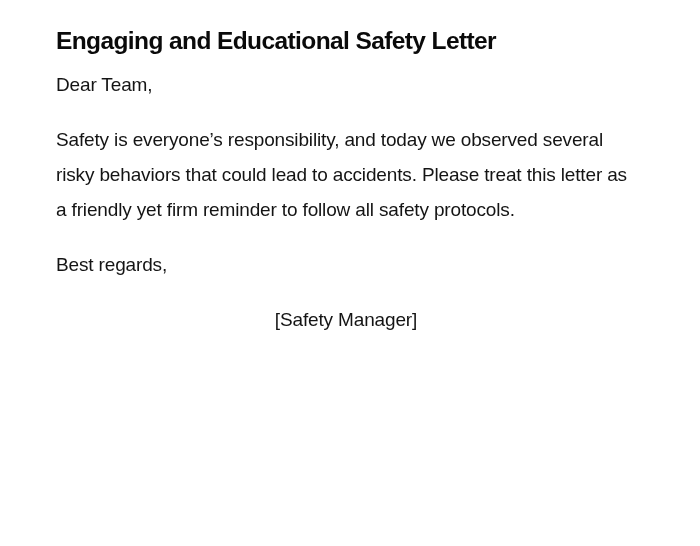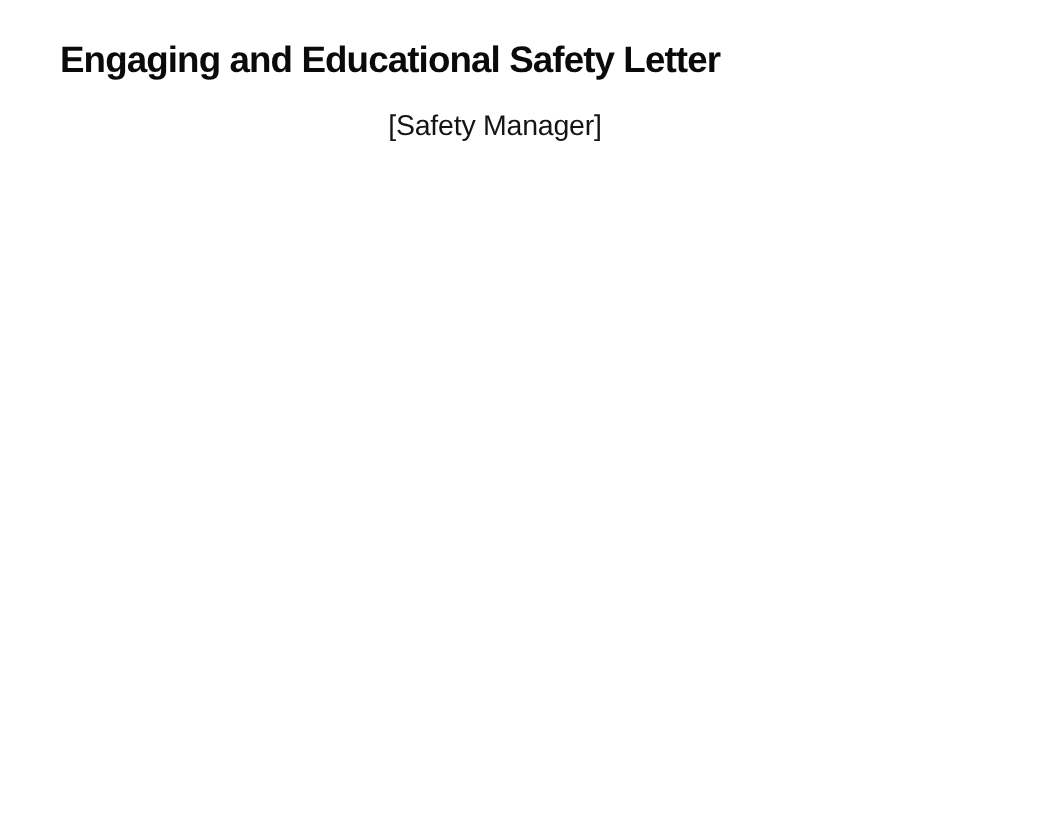"Engaging and Educational Safety Letter" .letter { left: 40px -> 56px }
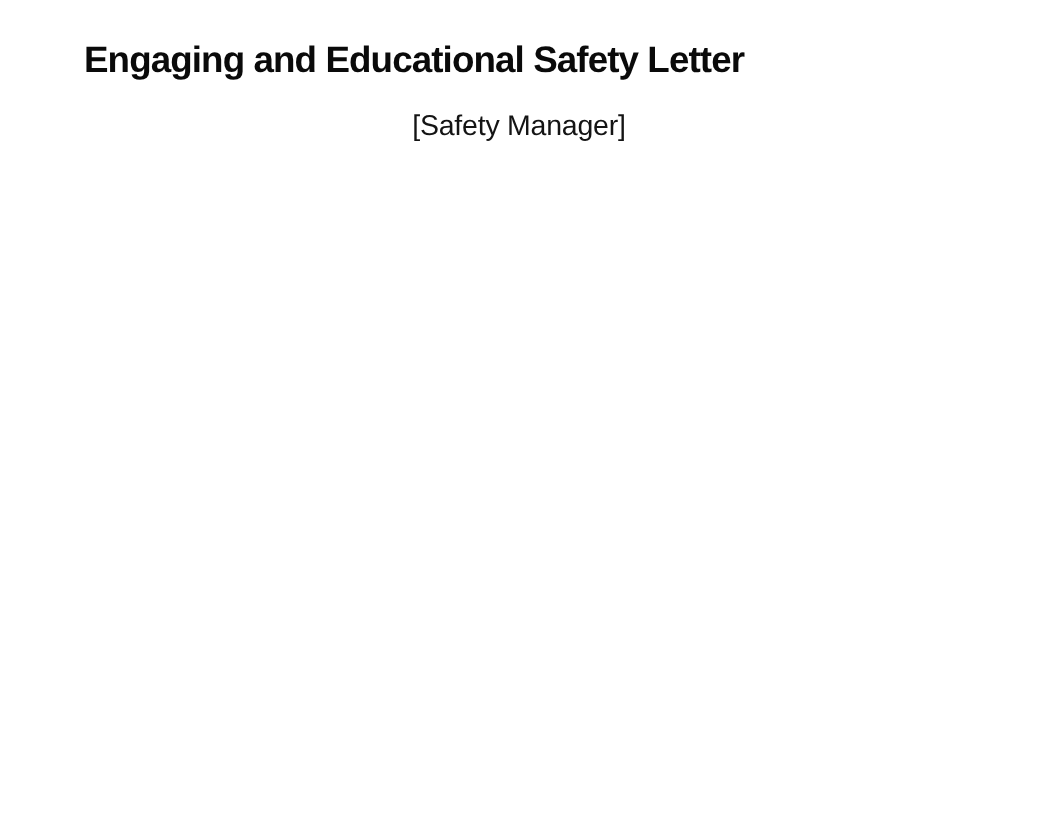"Dear Team," p.para { html: none -> <p>Dear Team,</p> }
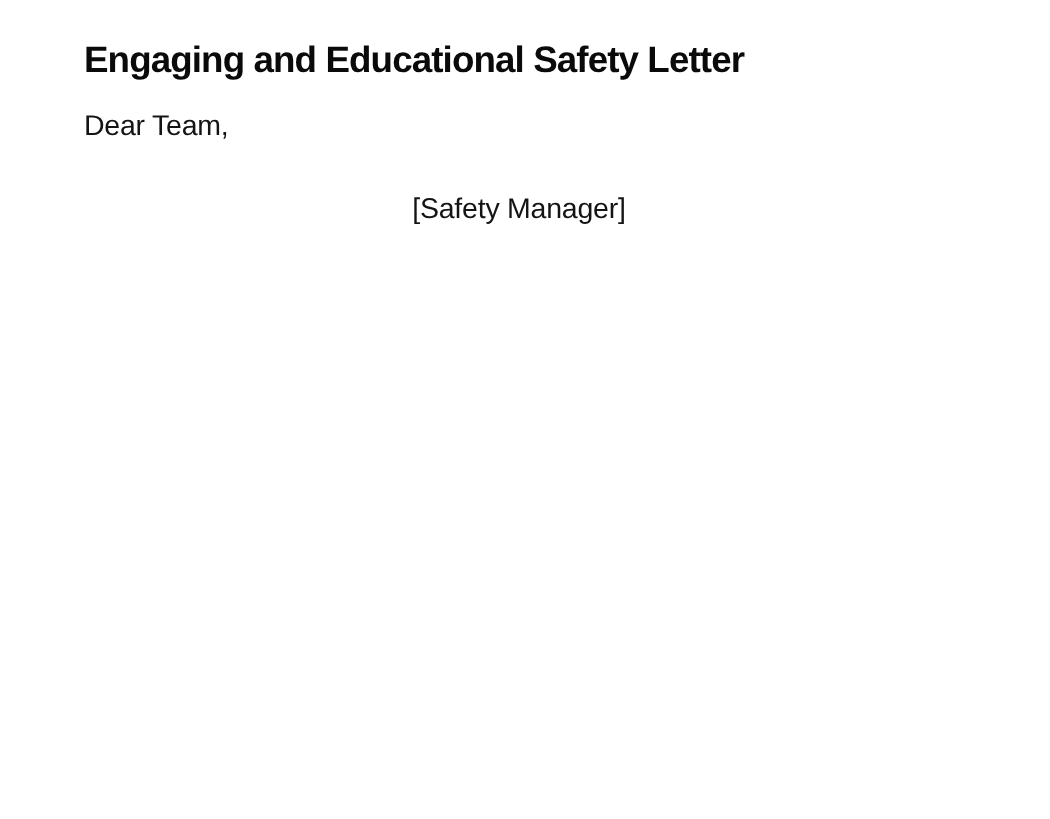"Safety is everyone’s responsibility, and" p.para { html: none -> <p>Safety is everyone’s responsibility, and today we observed several risky behaviors that could lead to accidents. Please treat this letter as a friendly yet firm reminder to follow all safety protocols.</p> }
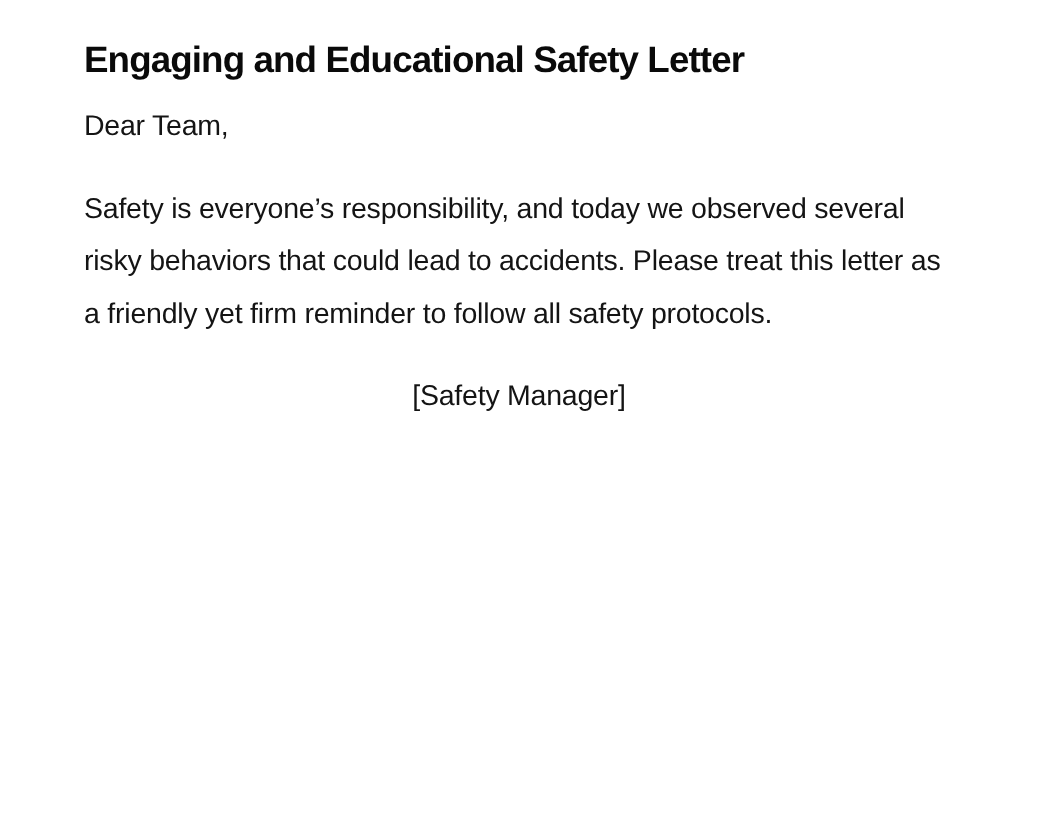"Best regards," p.para { html: none -> <p>Best regards,</p> }
